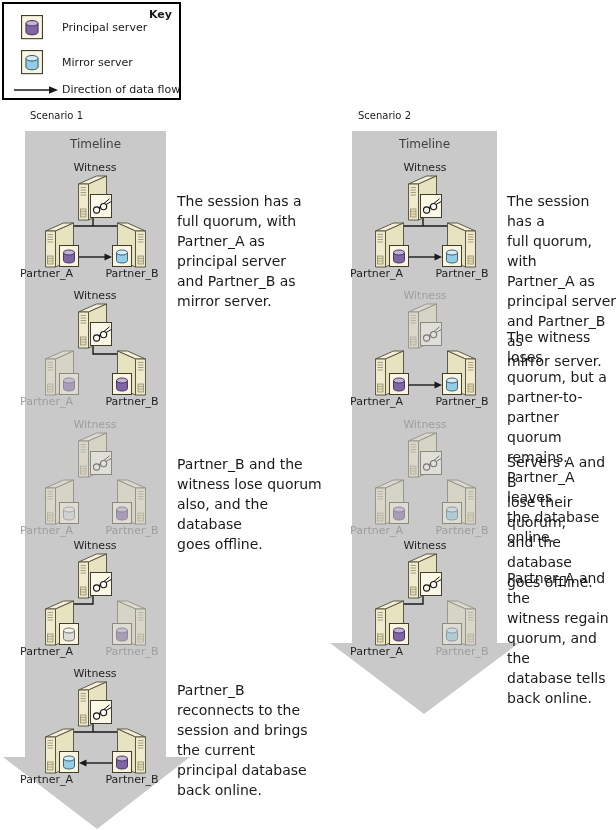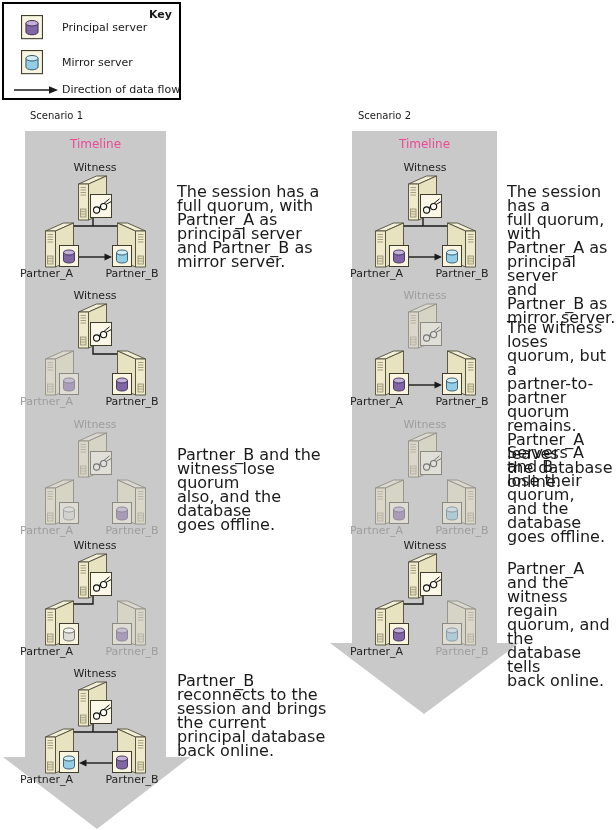"Timeline" .timeline-label { color: #ec4899 -> #404040 }
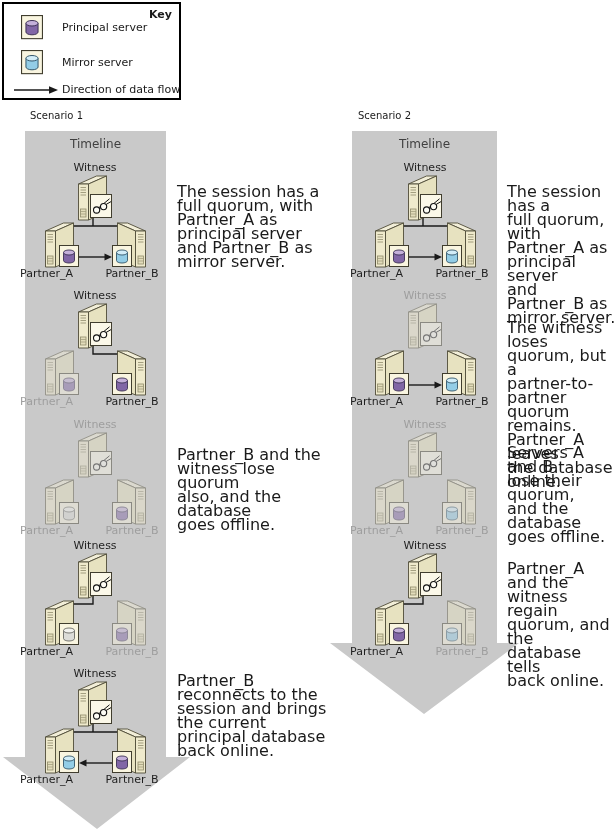"The session has a" .stage-desc { font-size: 16px -> 14px; line-height: 14px -> 20px; margin-top: none -> 6px }
